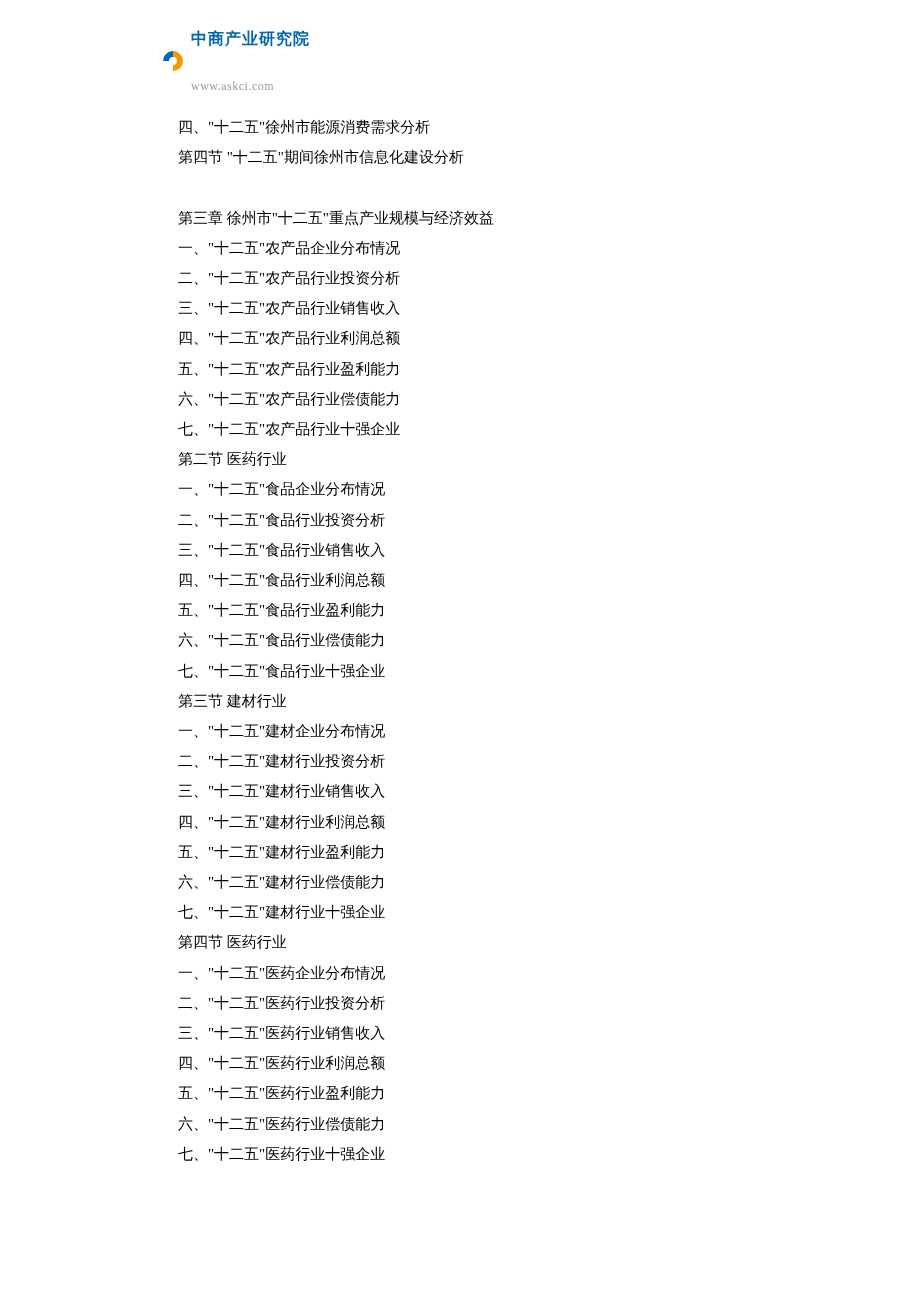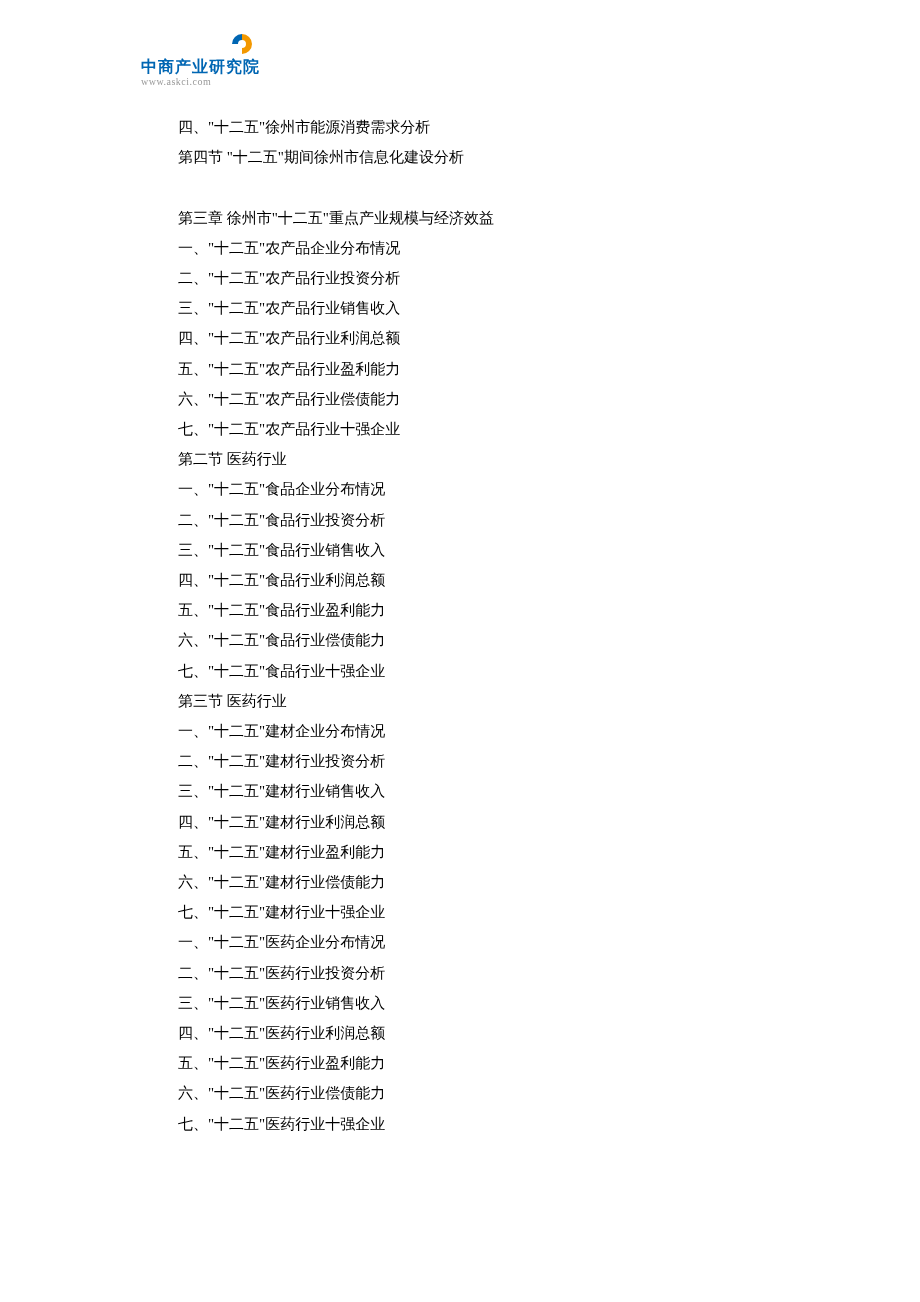"中商产业研究院" .logo-area { align-items: flex-end -> center; flex-direction: column -> none; left: 141px -> 159px }
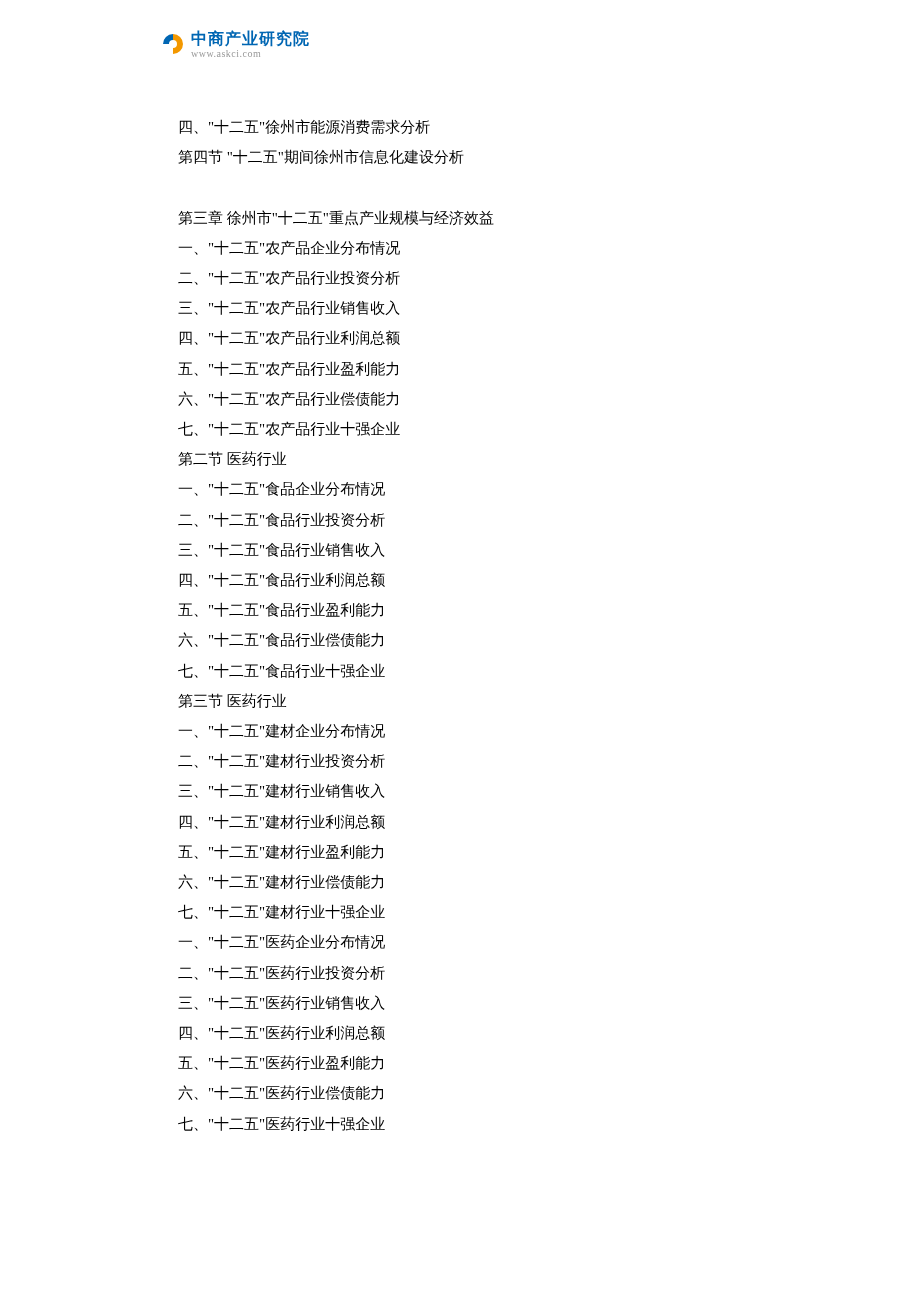"www.askci.com" .logo-url { font-size: 10px -> 12px; margin-top: none -> 32px }
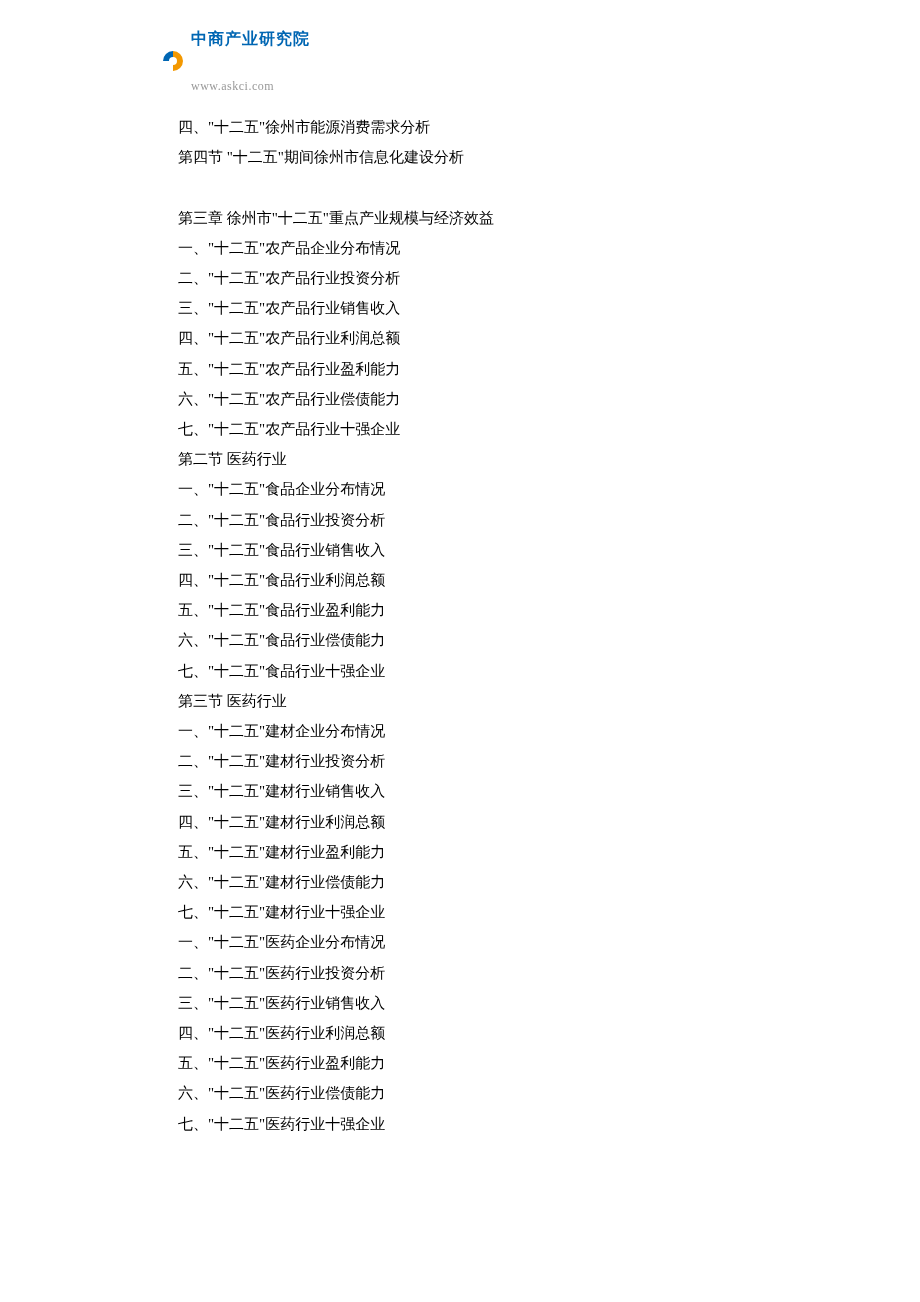"第三节 医药行业" div.line { text: 医药 -> 建材 }
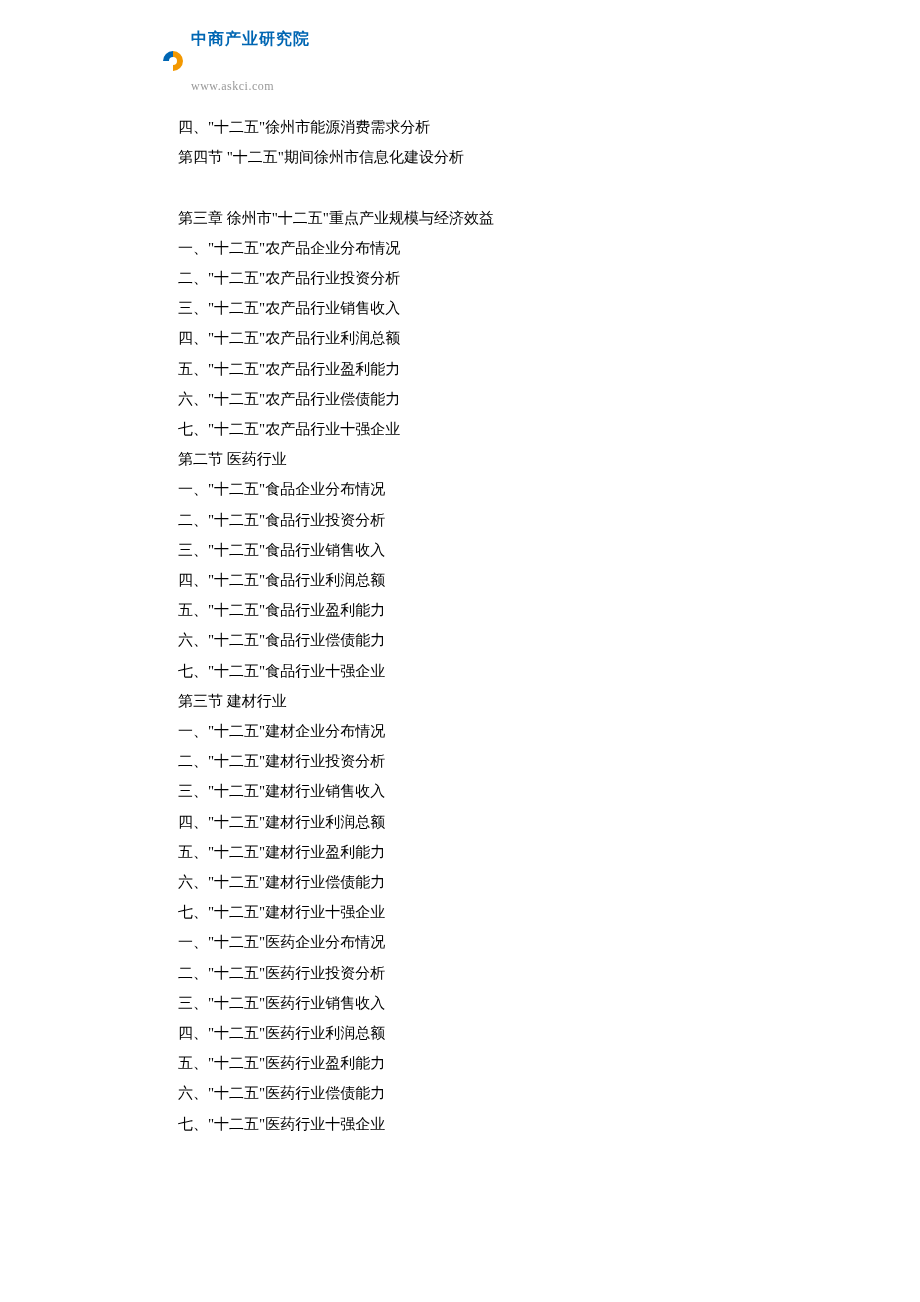"第四节 医药行业" div.line { html: none -> <div>第四节 医药行业</div> }
